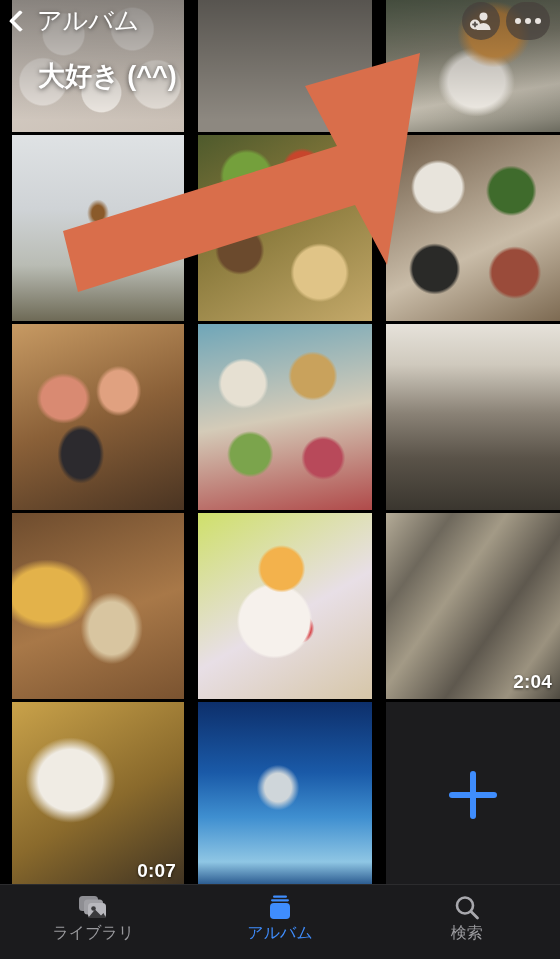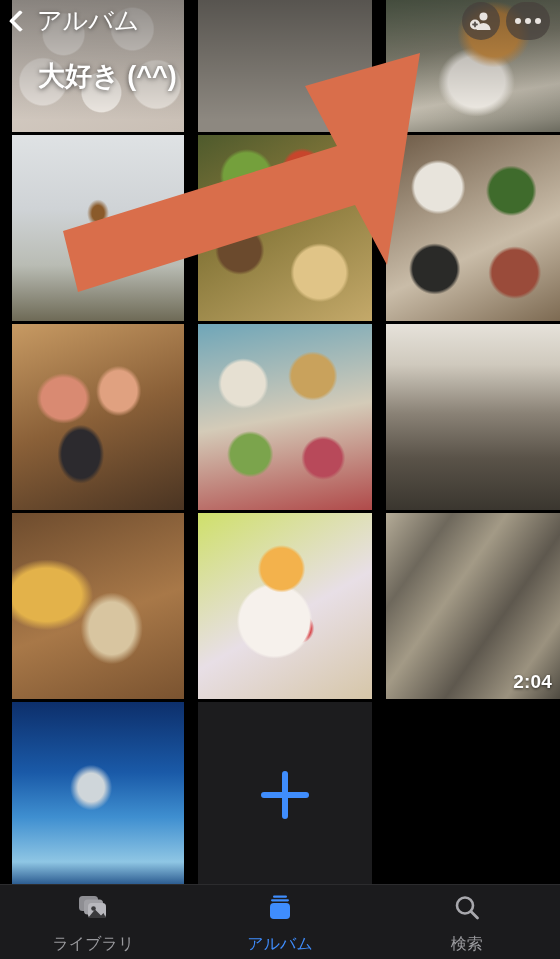"0:07" div.cell { html: none -> <div> <div></div> <div>0:07</div> </div> }
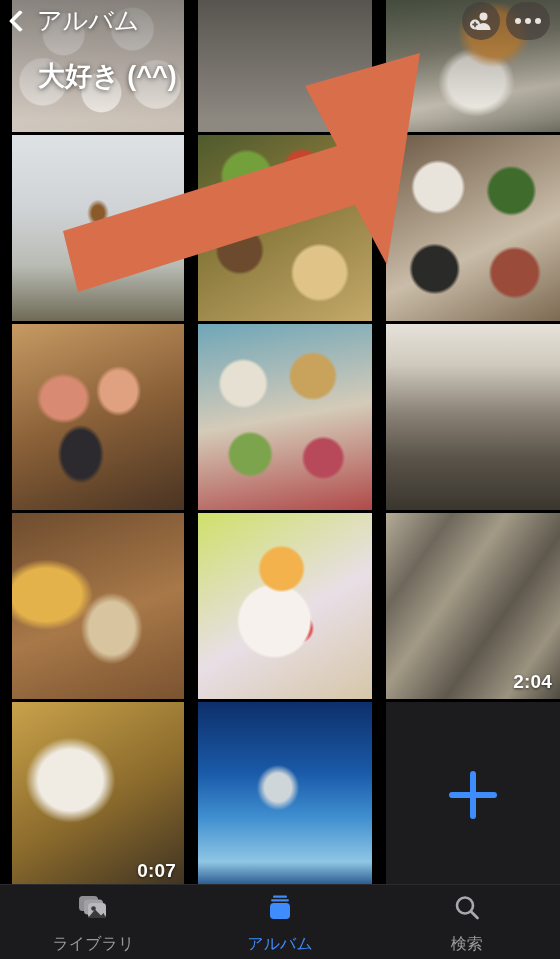"ライブラリ" .tab { gap: 11px -> 0 }
